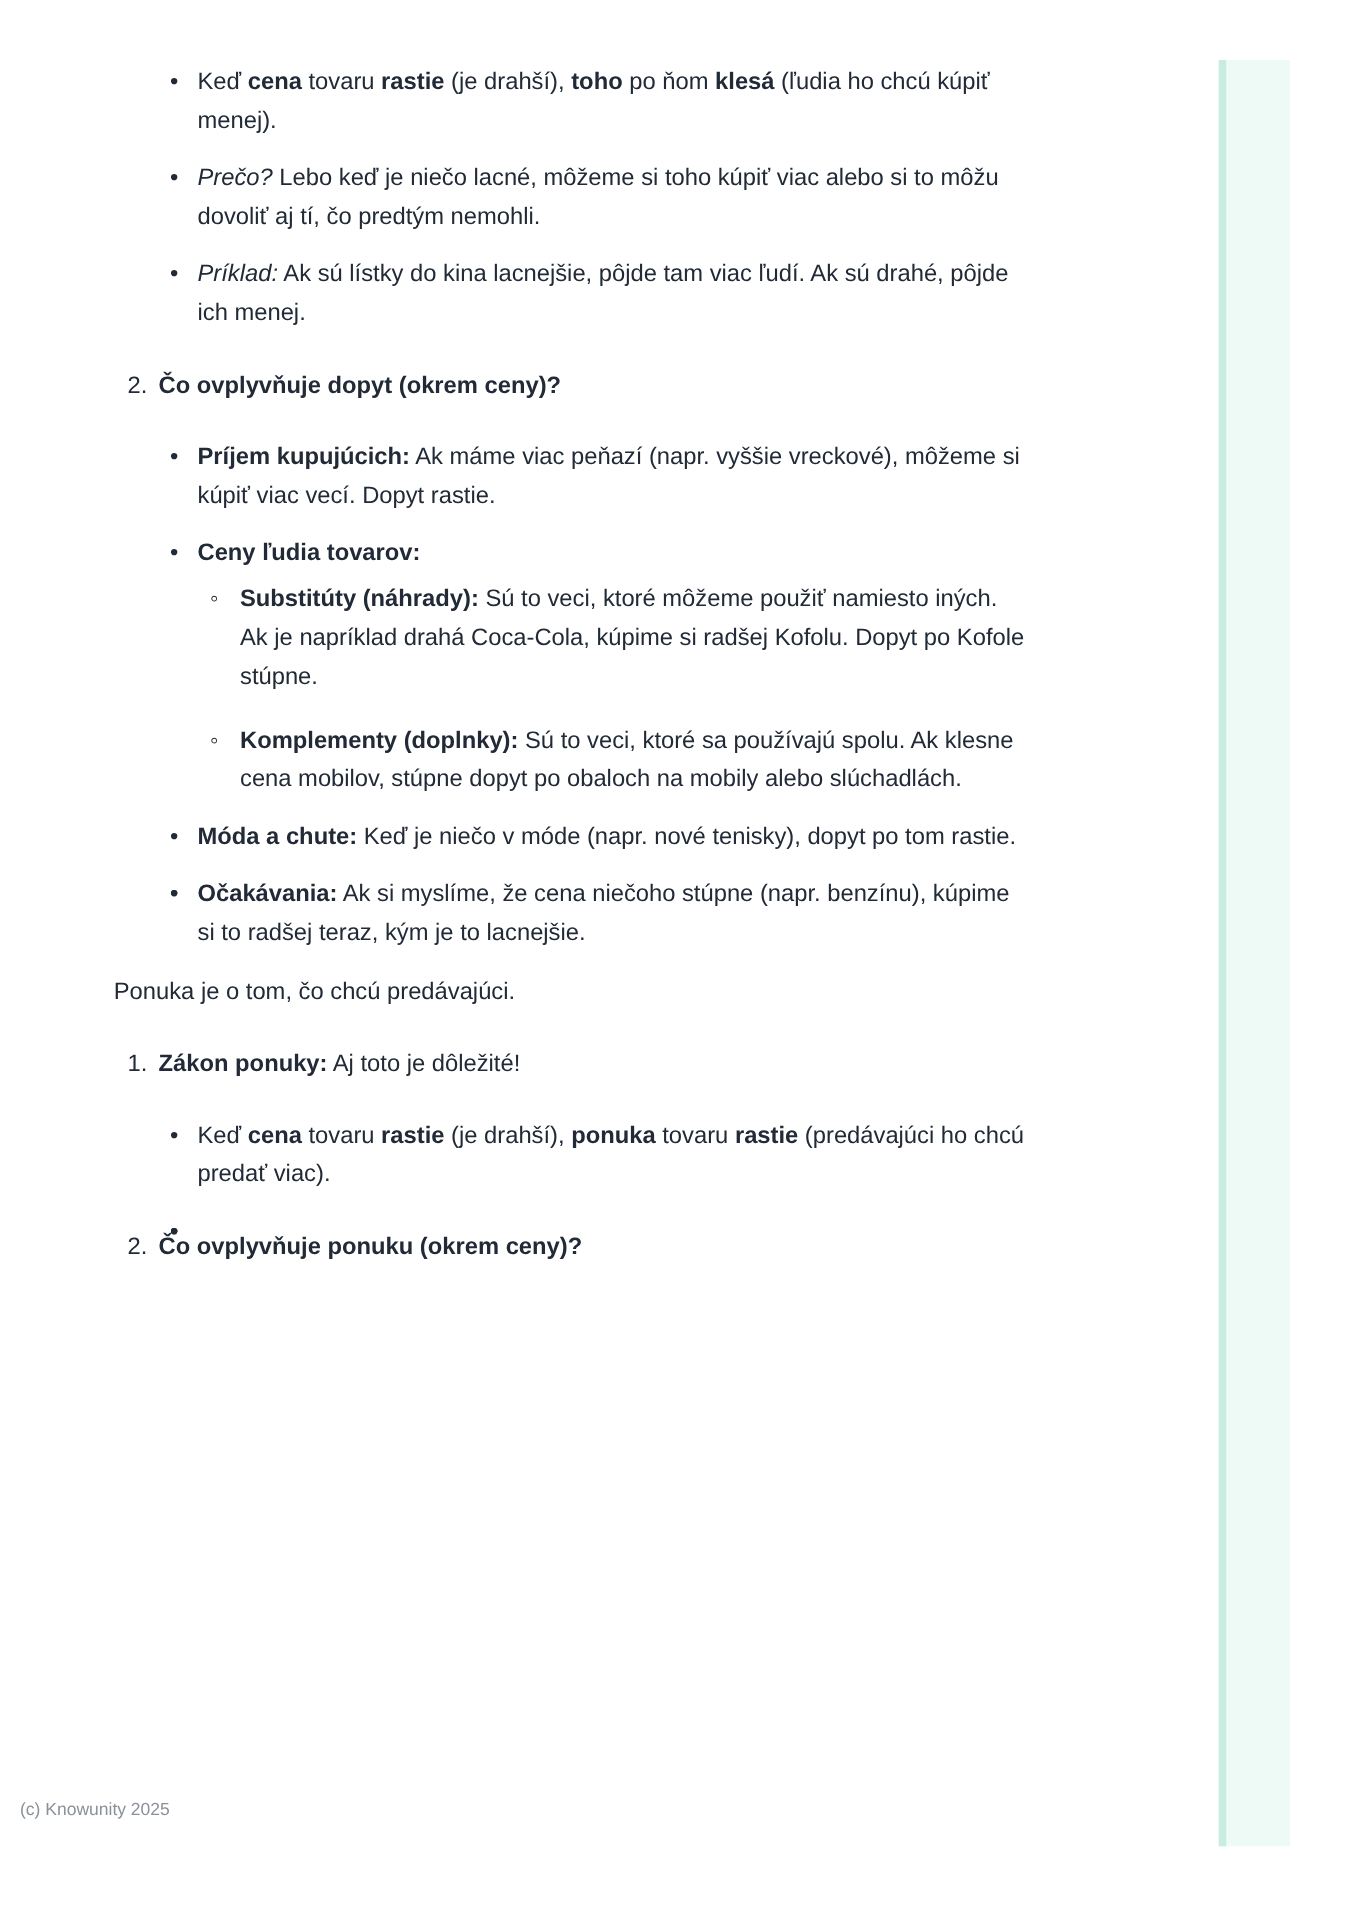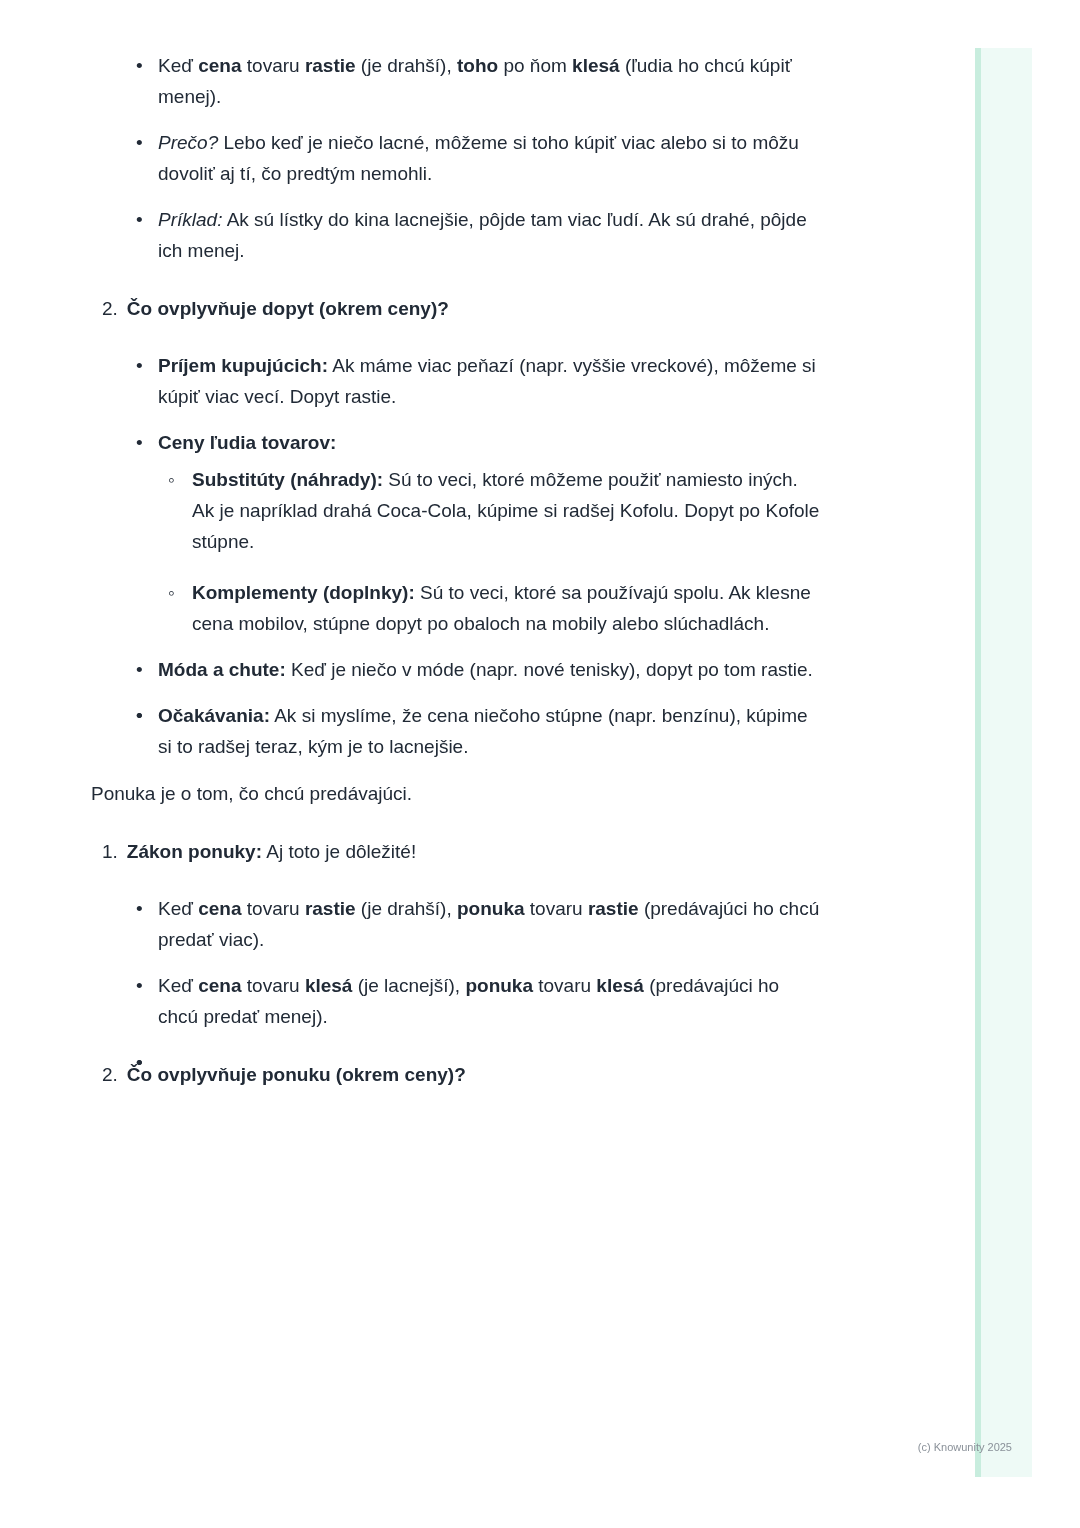"Keď cena tovaru klesá (je" span.txt { html: <span><span>Keď </span><span>cena</span><span> tovaru </span><span>klesá</span><span> (je lacnejší), </span><span>ponuka</span><span> tovaru </span><span>klesá</span><span> (predávajúci ho chcú predať menej).</span></span> -> none }
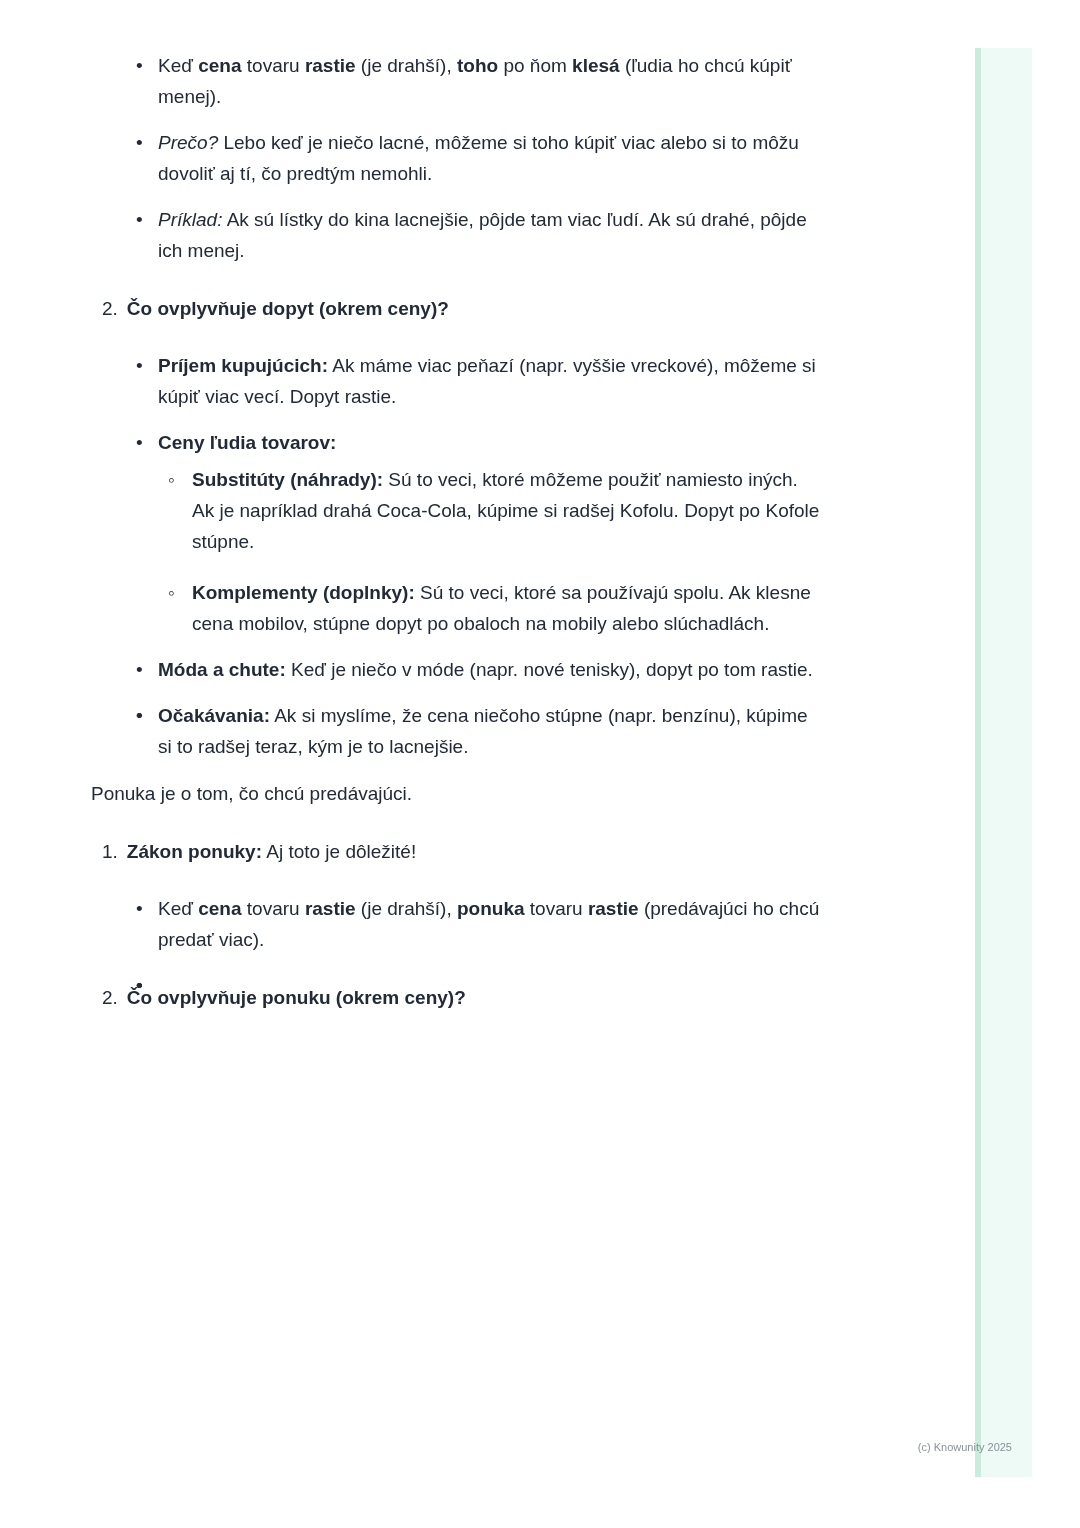"(c) Knowunity 2025" .footer { font-size: 11px -> 14px; left: 4px -> 16px; text-align: right -> left }
